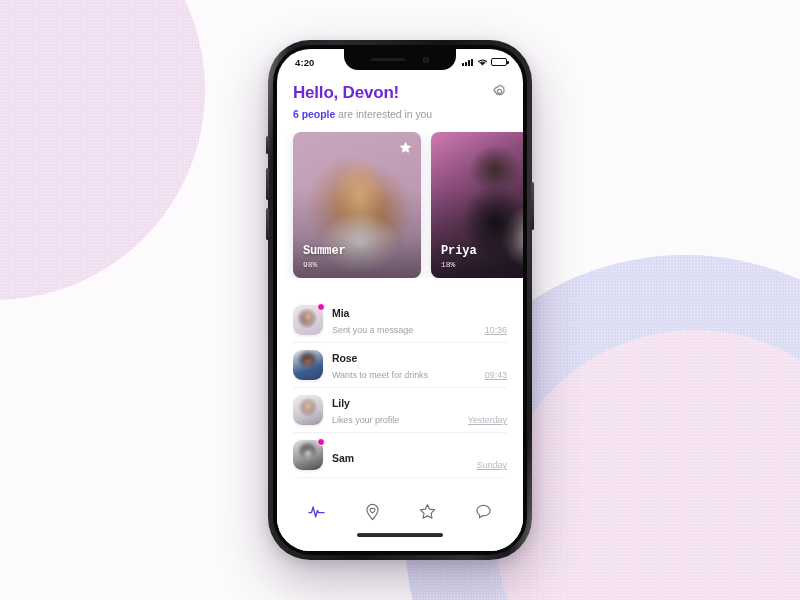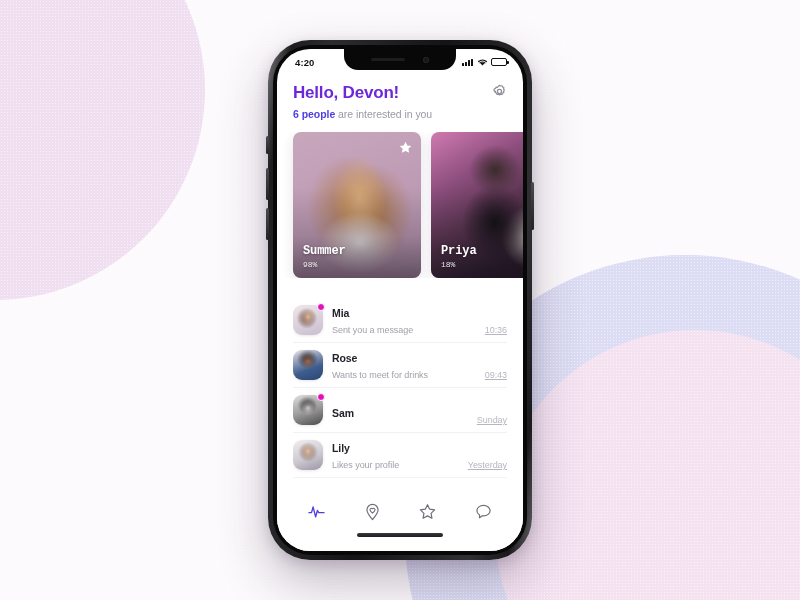"Sam" div.update-row { order: before "Lily" -> after "Lily" }
